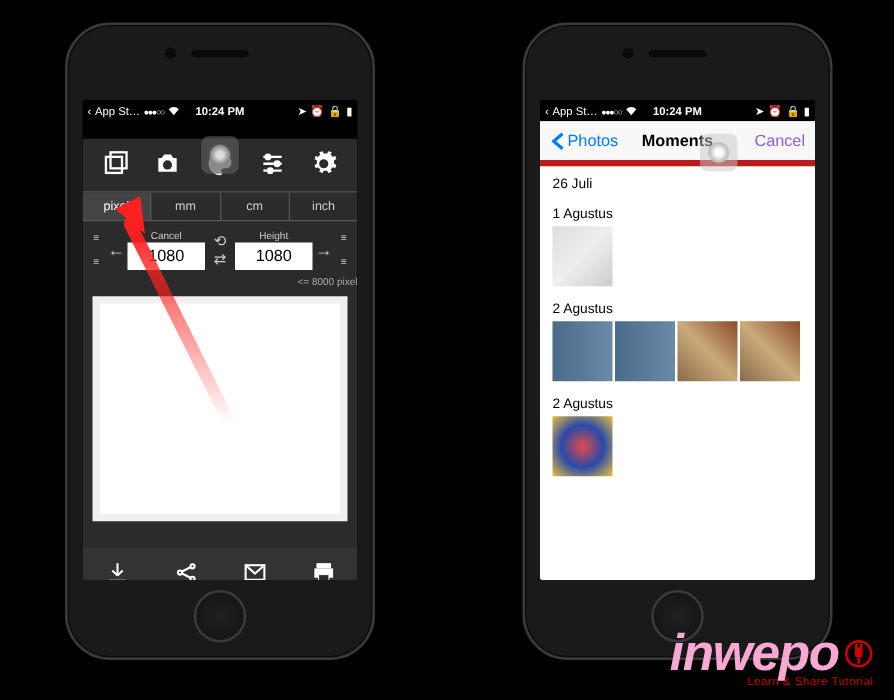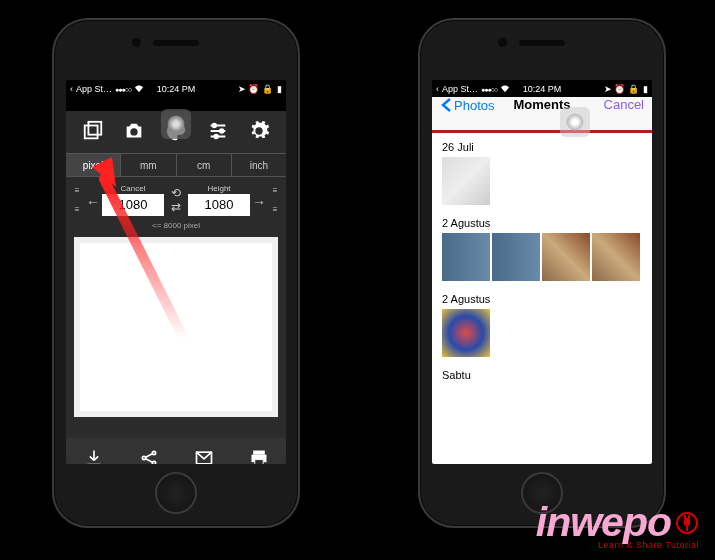"10:24 PM" .status .time { font-weight: 400 -> 700 }
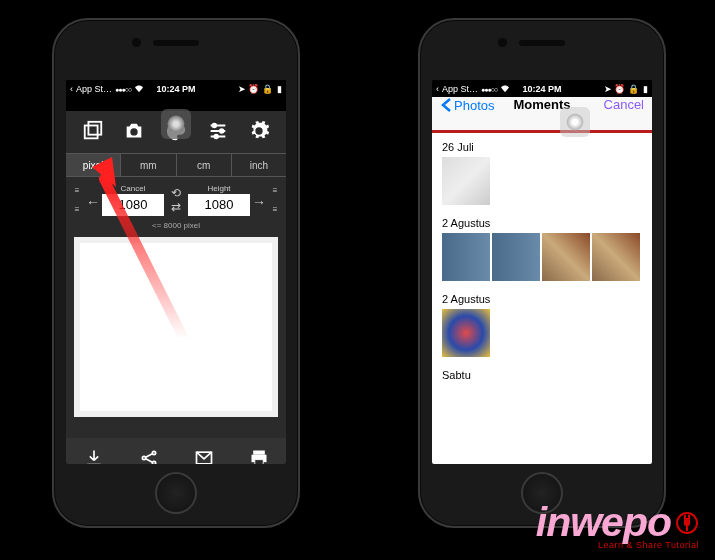"Photos" .nav { align-items: flex-start -> center; border-bottom: 3px solid #b91c1c -> 5px solid #b91c1c }
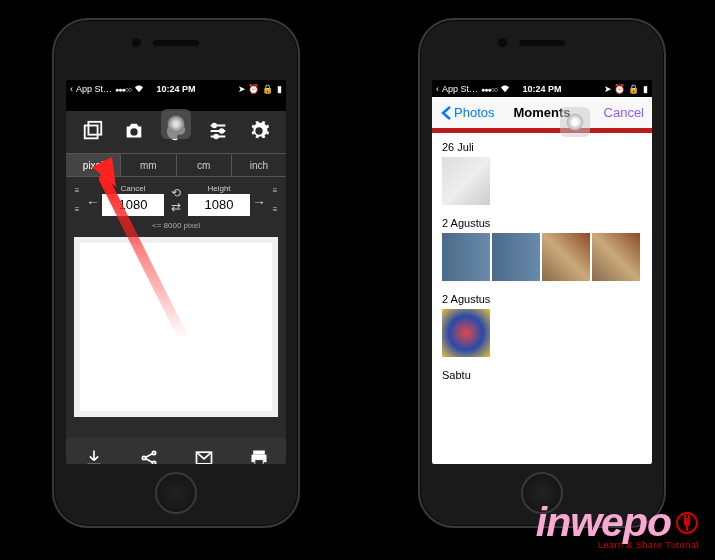"1 Agustus" div.section-h { html: none -> <div>1 Agustus</div> }
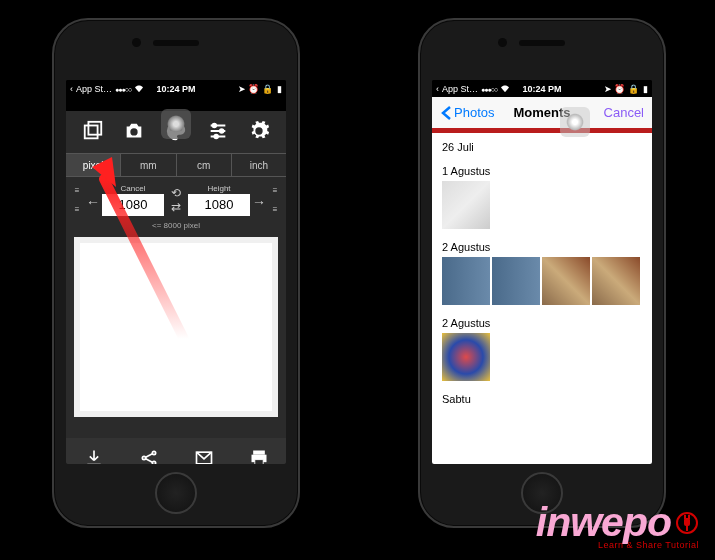"<= 8000 pixel" .hint { text-align: center -> right }
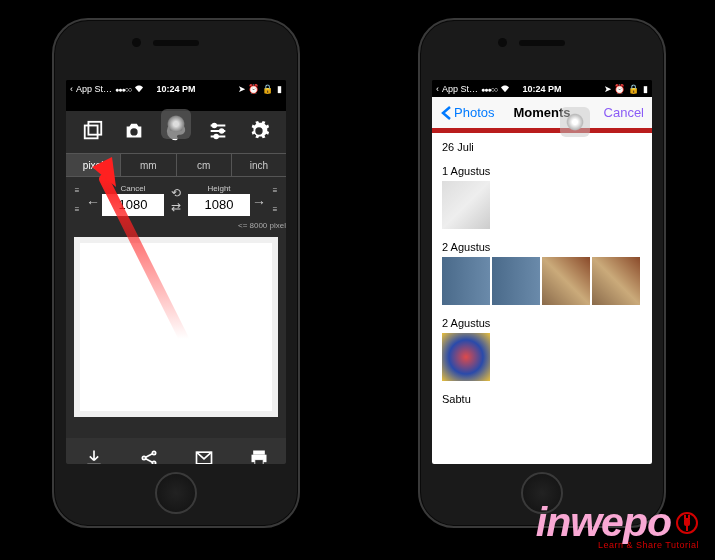"Sabtu" div.section-h { html: <div>Sabtu</div> -> none }
